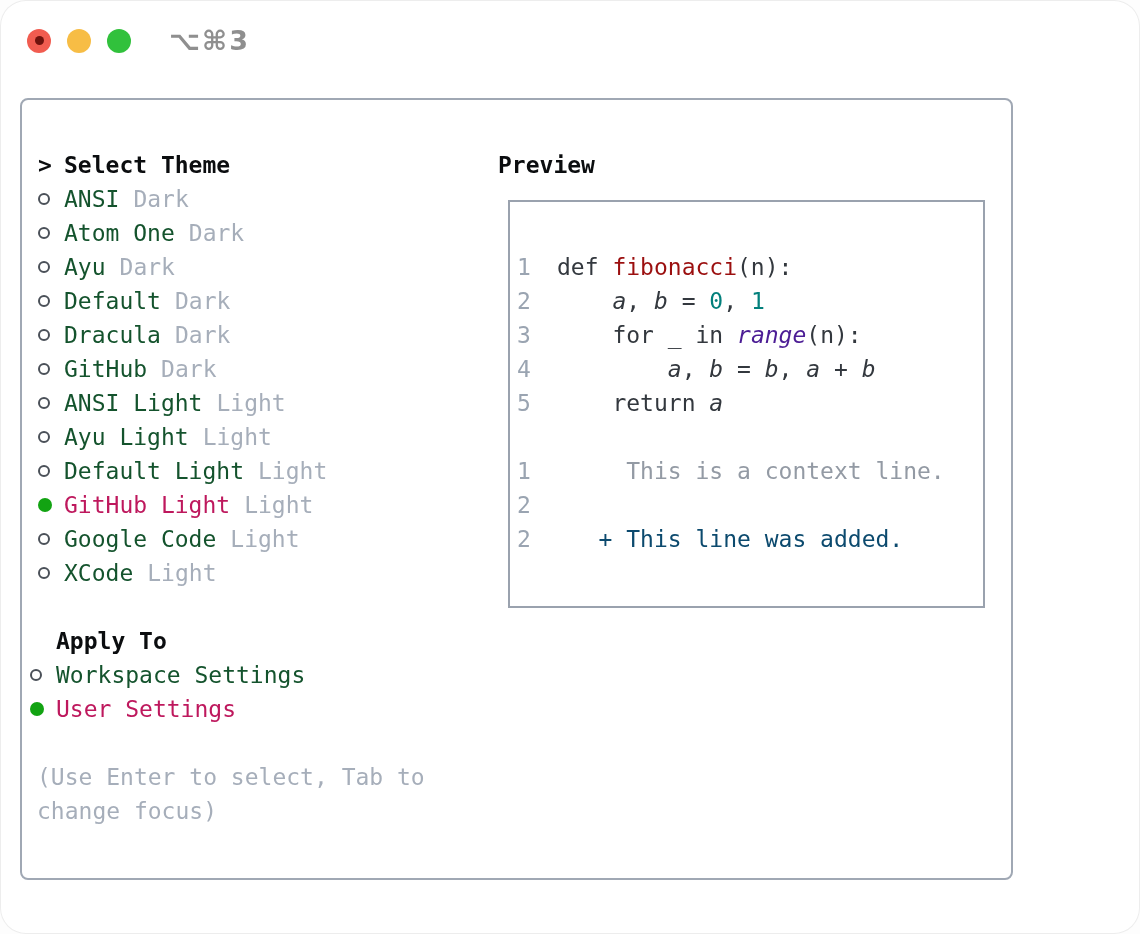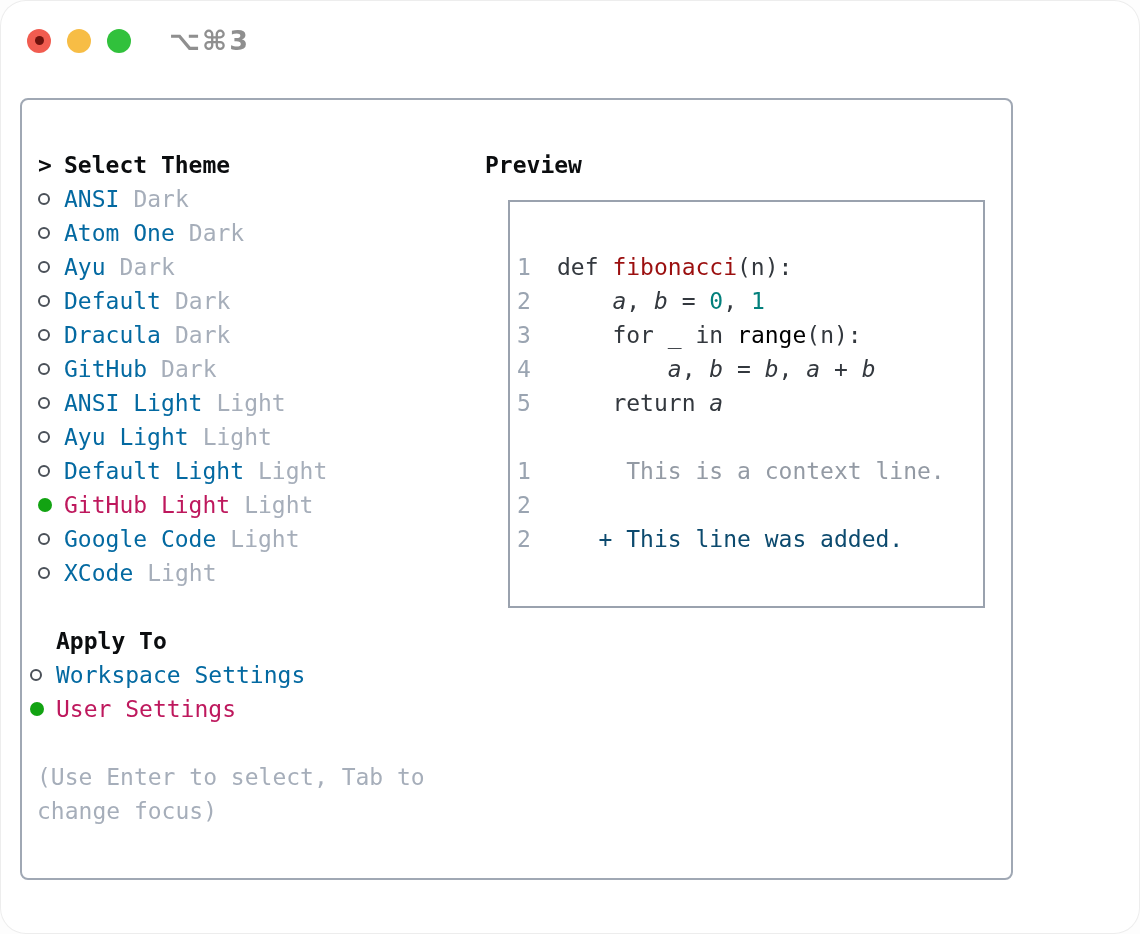"Preview" .preview-title-row { left: 463px -> 476px }
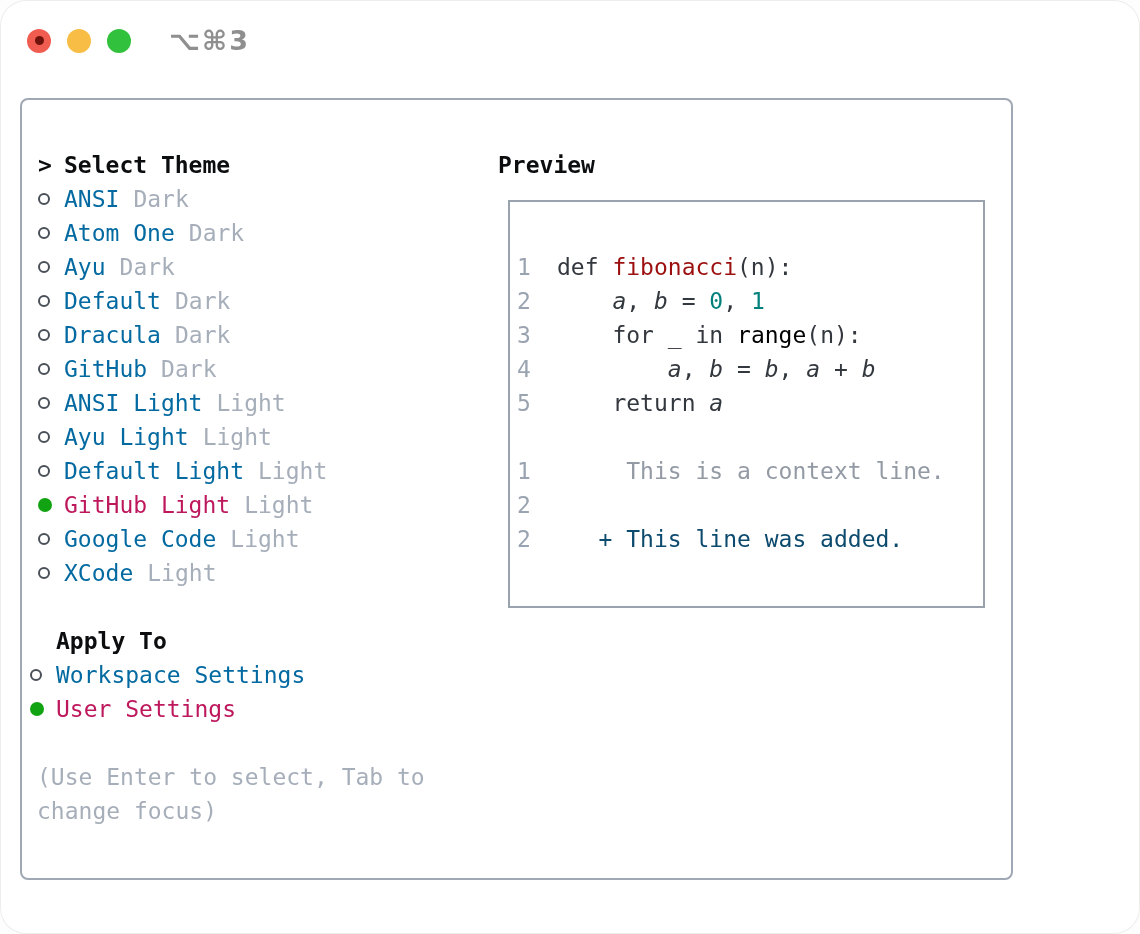"ANSI" .nm { color: #0369a1 -> #14532d }
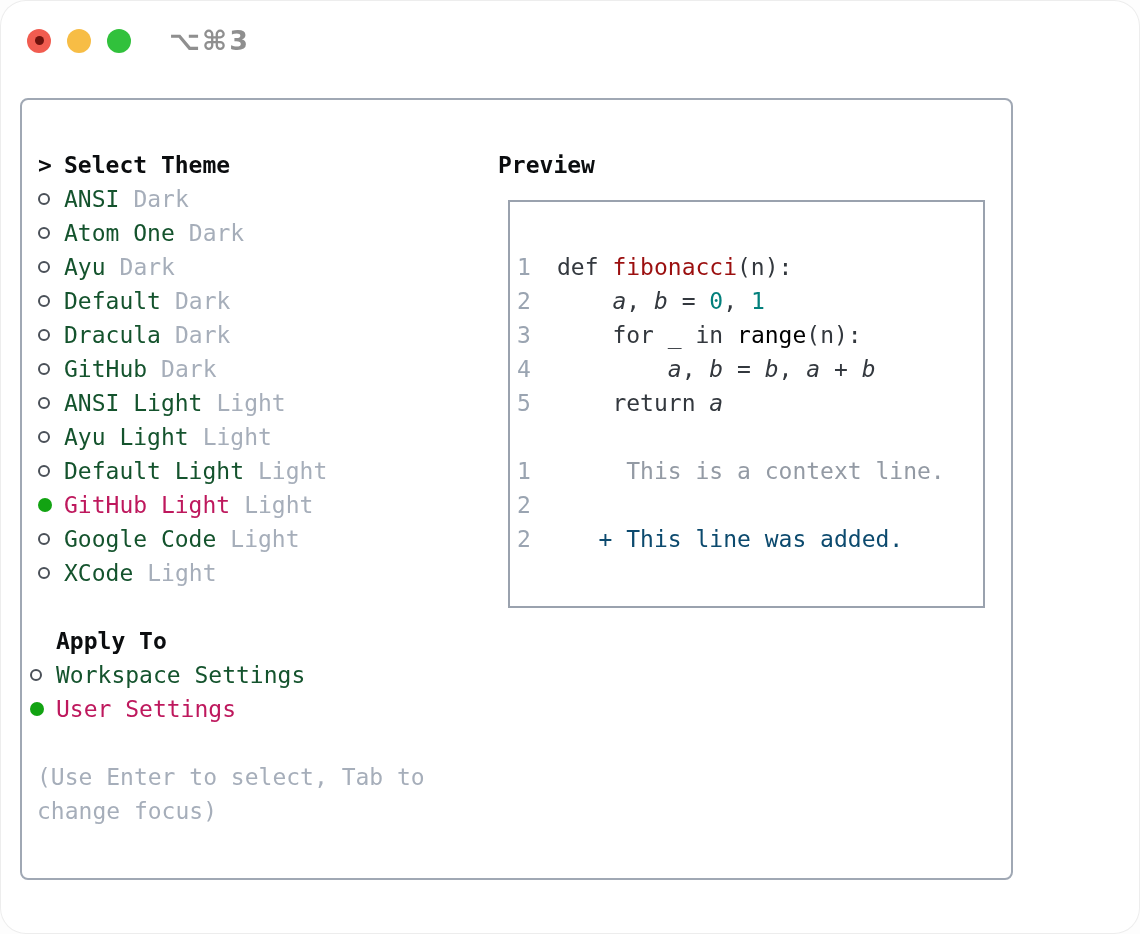"range" .tk-builtin { color: #000000 -> #4c1d95; font-style: none -> italic }
